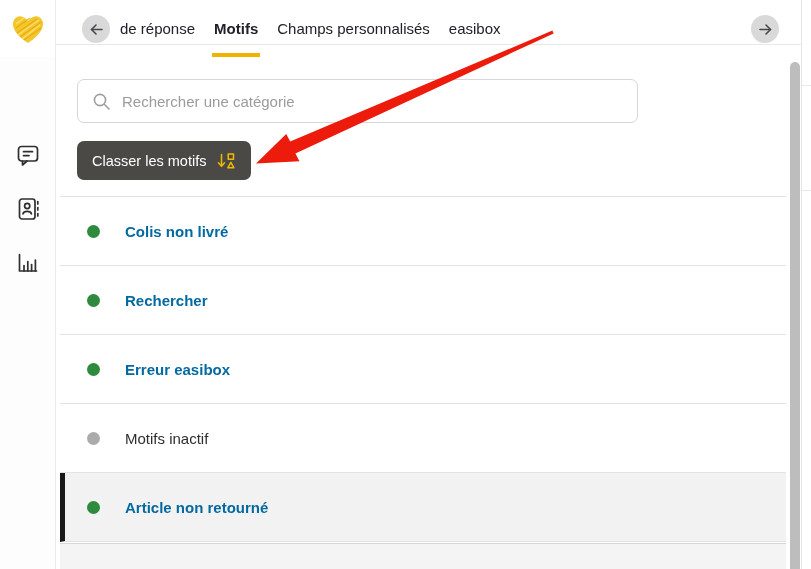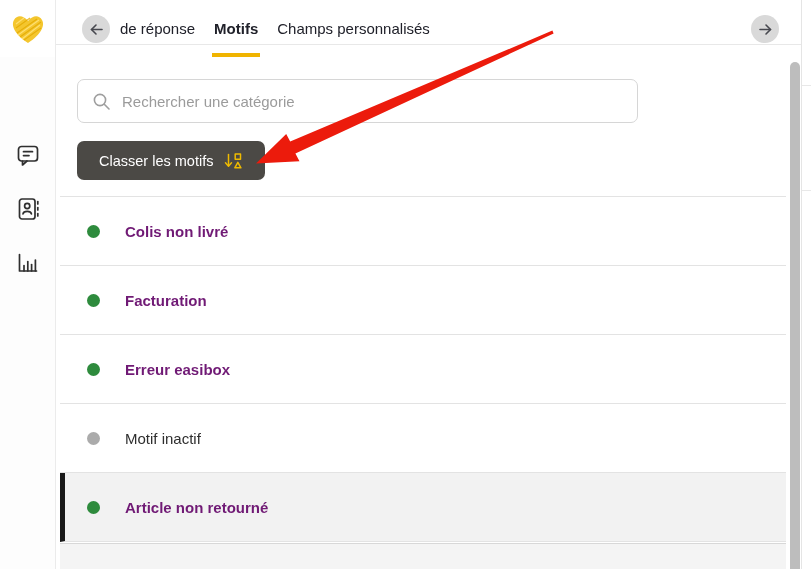"easibox" div.tab { html: none -> <div> <span>easibox</span> </div> }
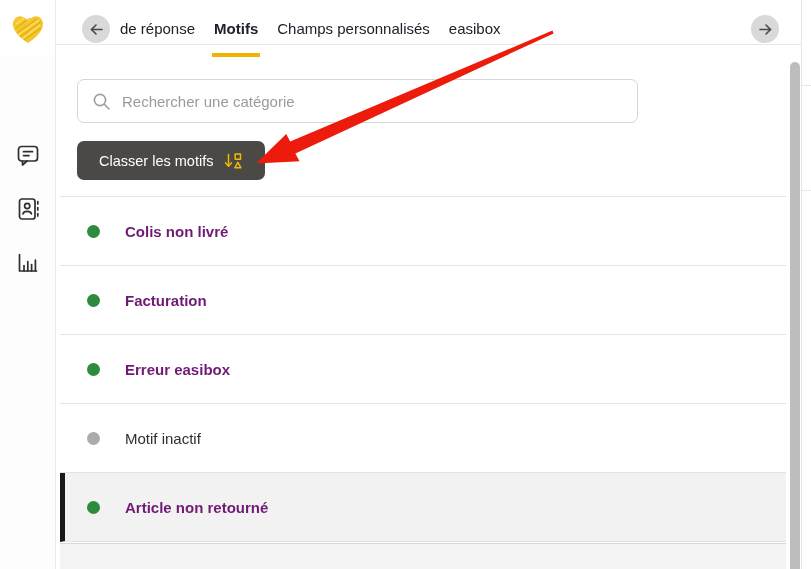"Classer les motifs" .sort-btn { padding: 0 22px -> 0 15px }
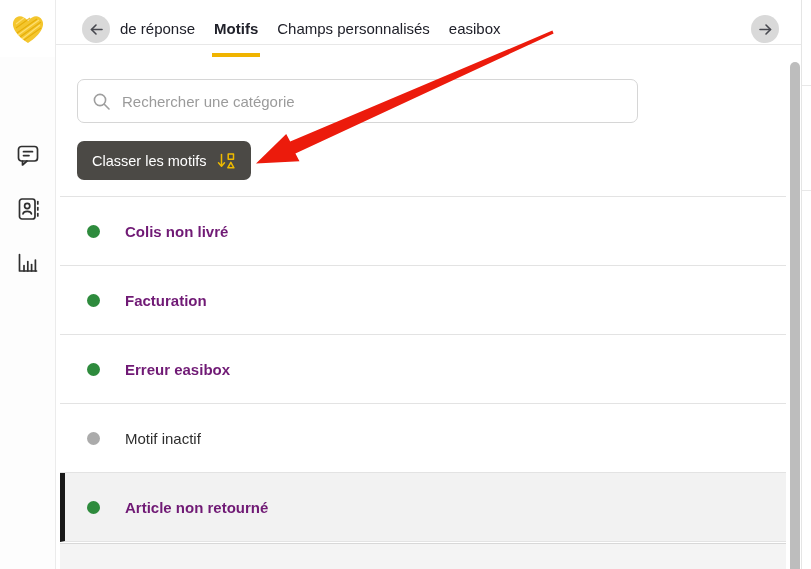"Colis non livré" .row-label { color: #701a75 -> #0369a1 }
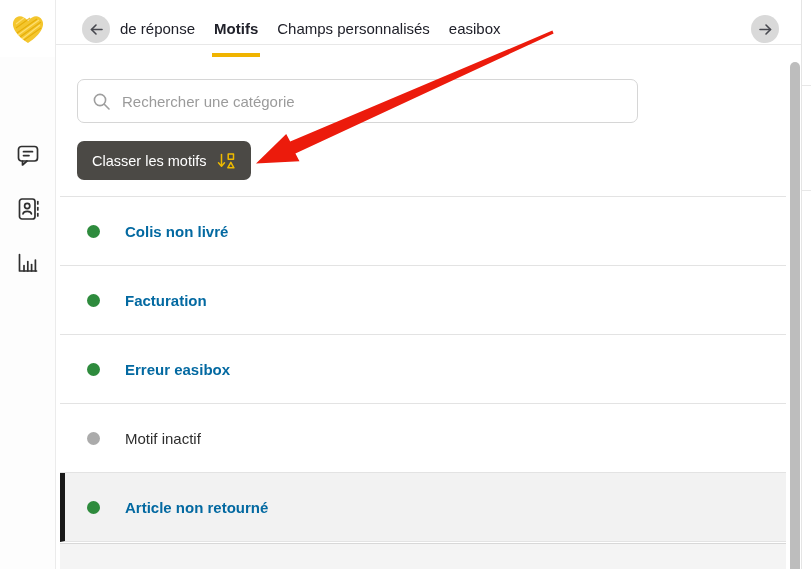"Facturation" span.row-label { text: Facturation -> Rechercher }
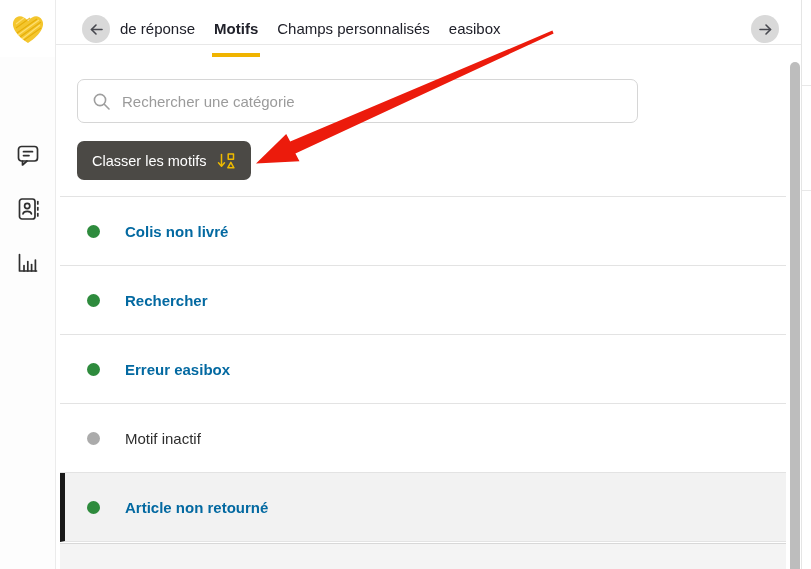"Motif inactif" span.row-label { text: Motif -> Motifs }
